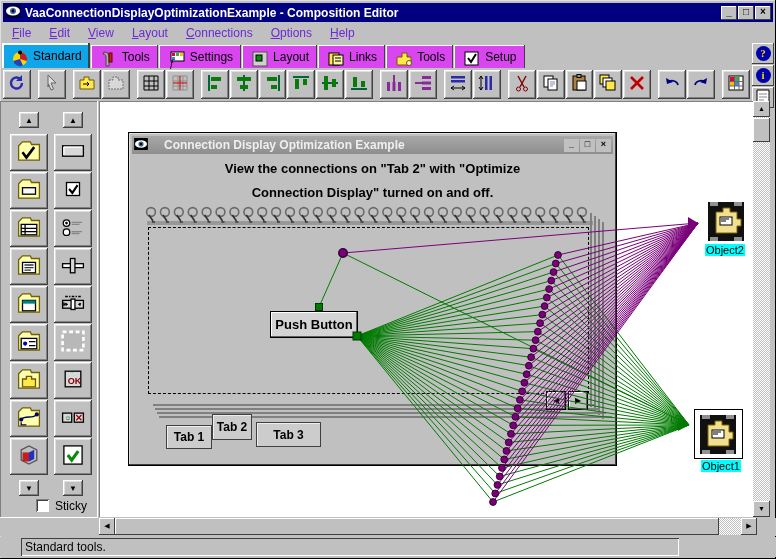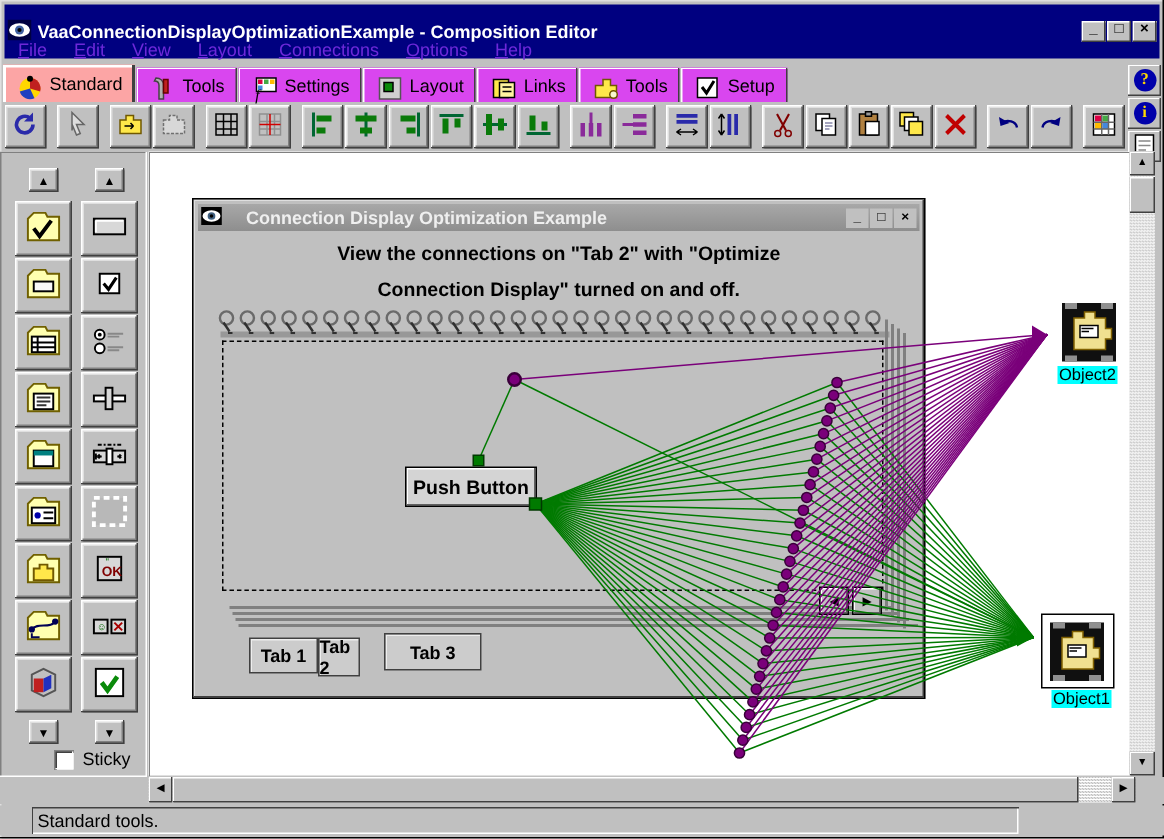"VaaConnectionDisplayOptimizationExample" .titlebar { height: 36px -> 19px }
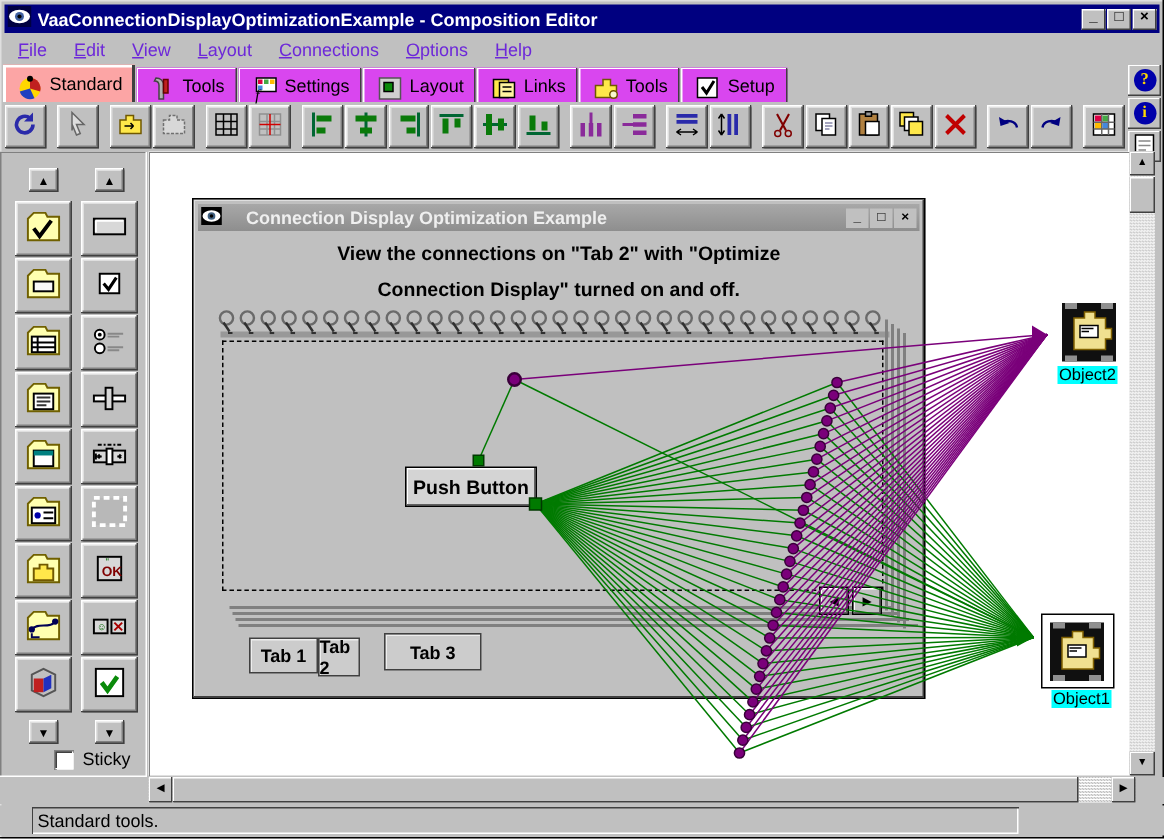"Standard" .cat-tab.active { background: #fca5a5 -> #0ea5e9 }
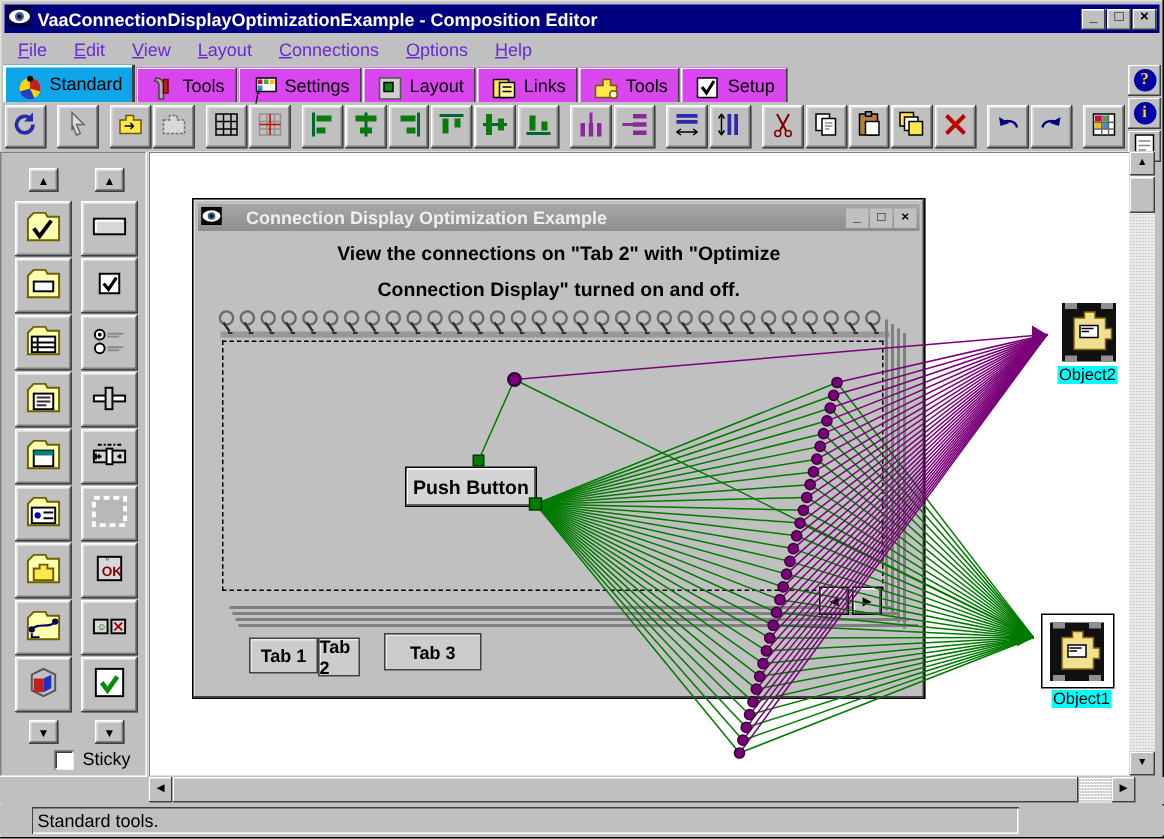"Tab 2" div.ntab { margin-top: 11px -> none; width: 28px -> 40px }
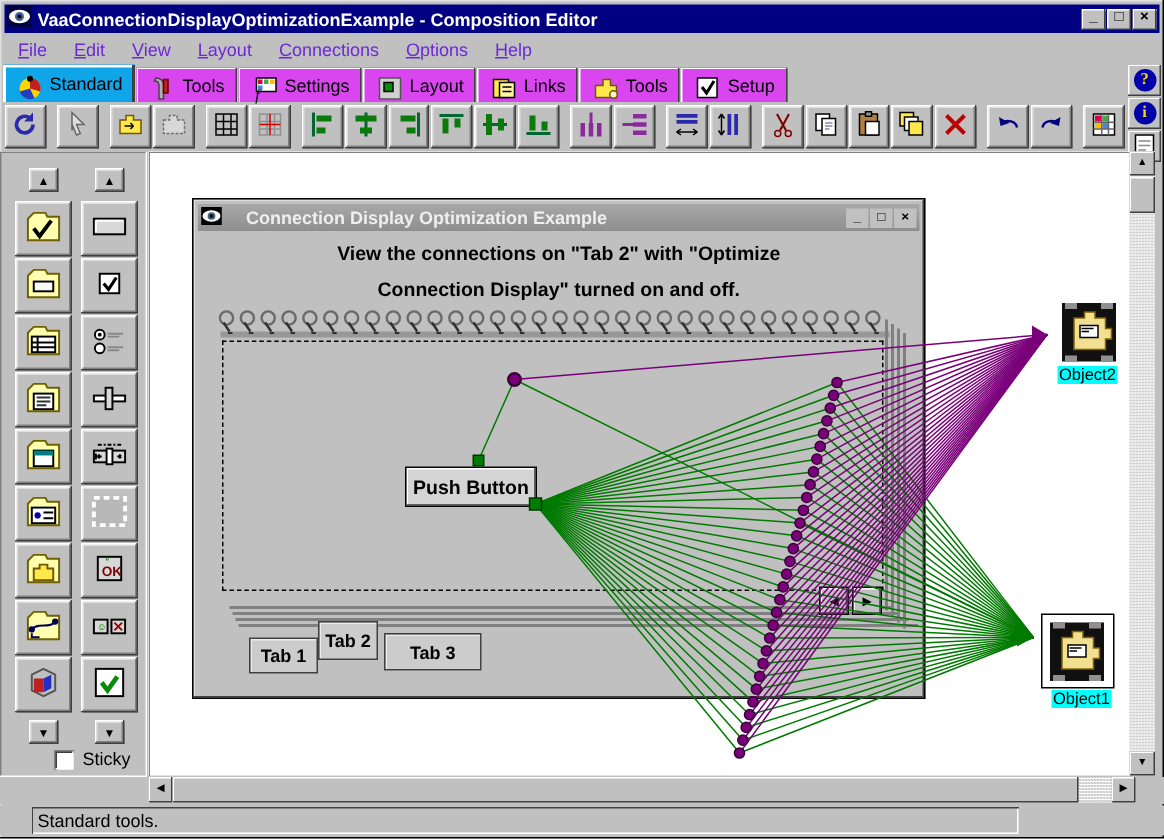"Sticky" .sticky { align-items: flex-end -> flex-start }
